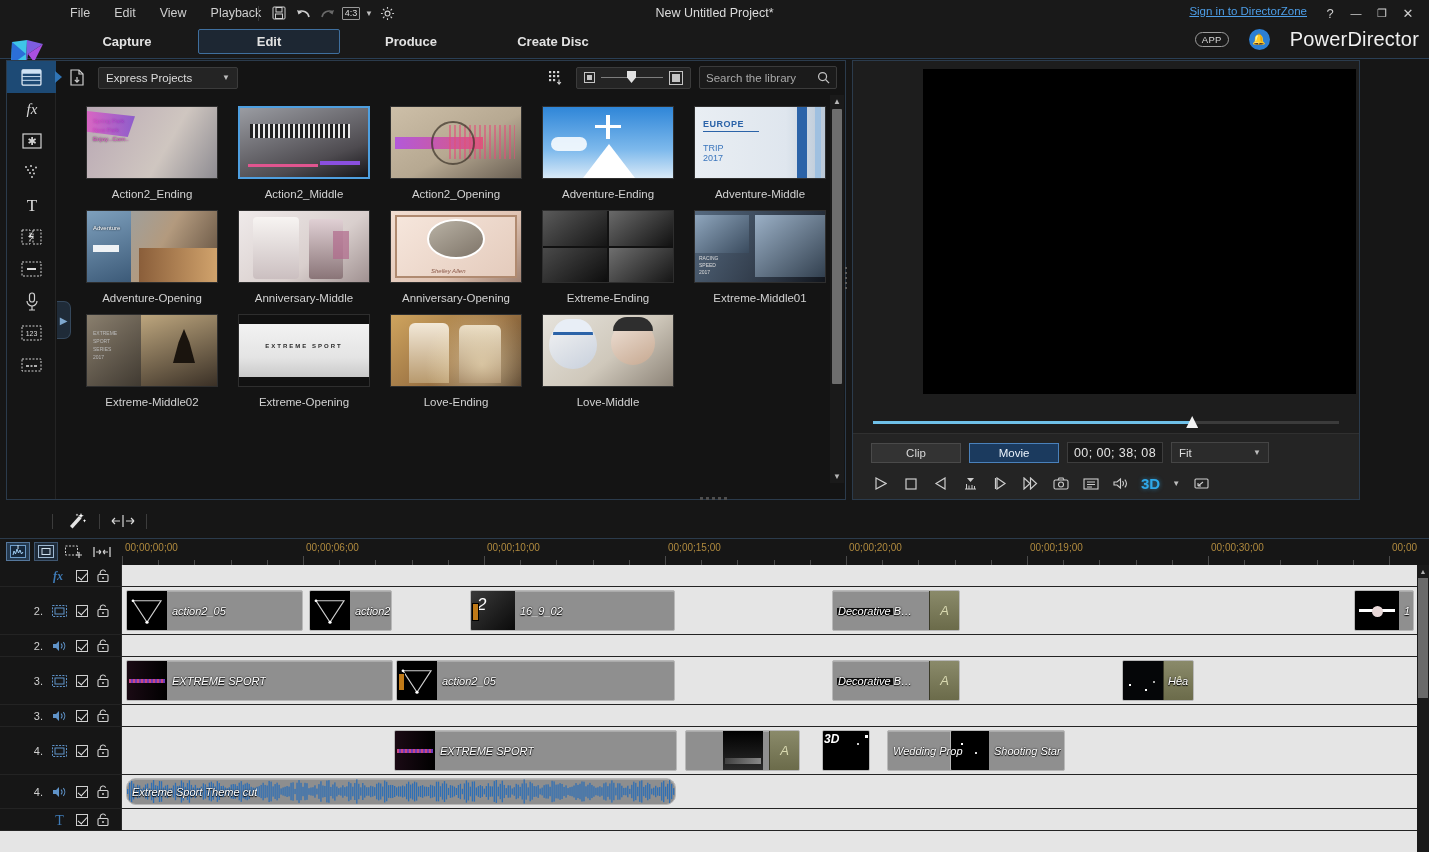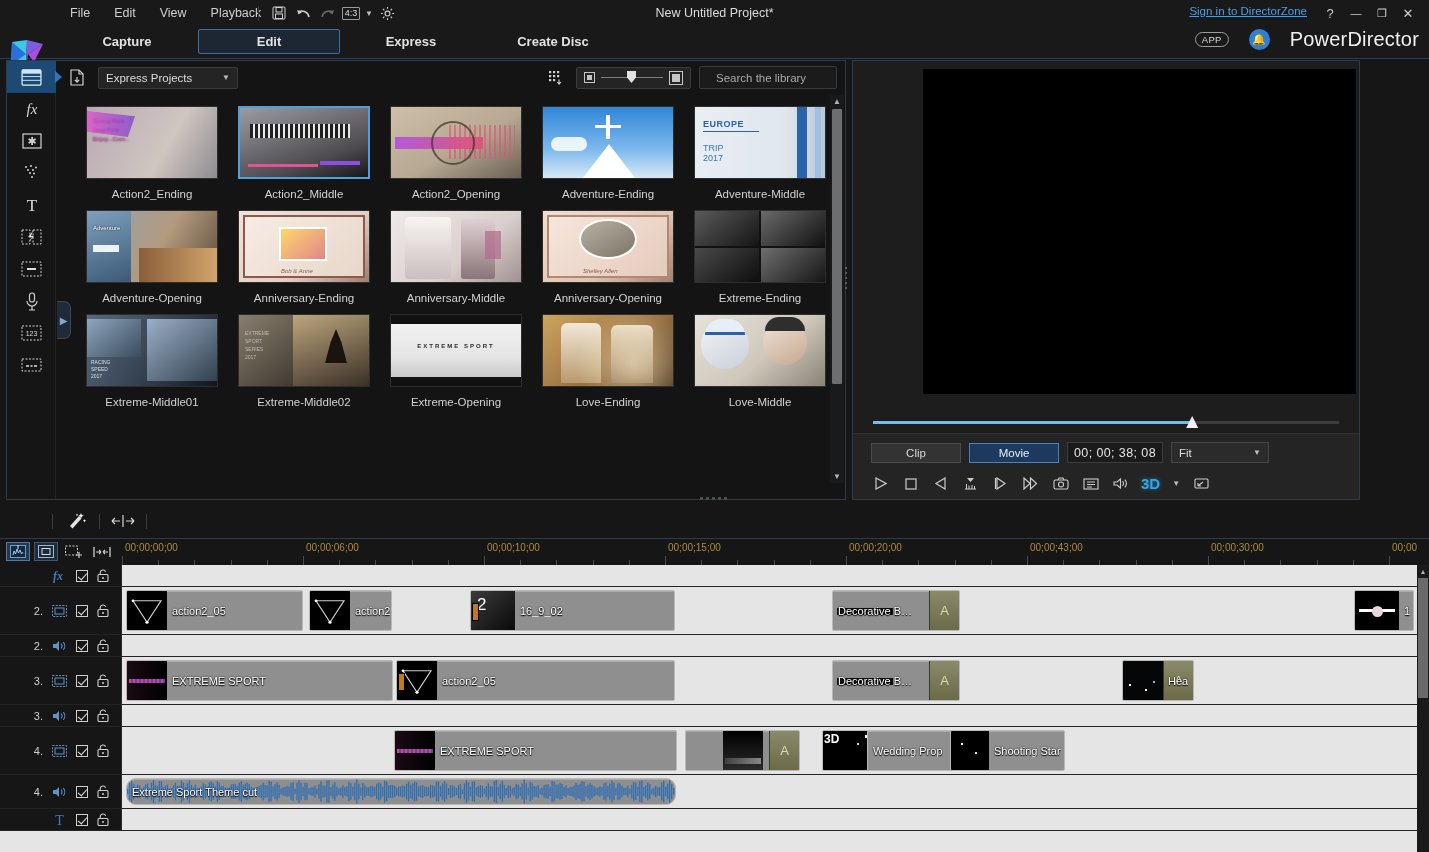"Express" div.mode-tab { text: Express -> Produce }
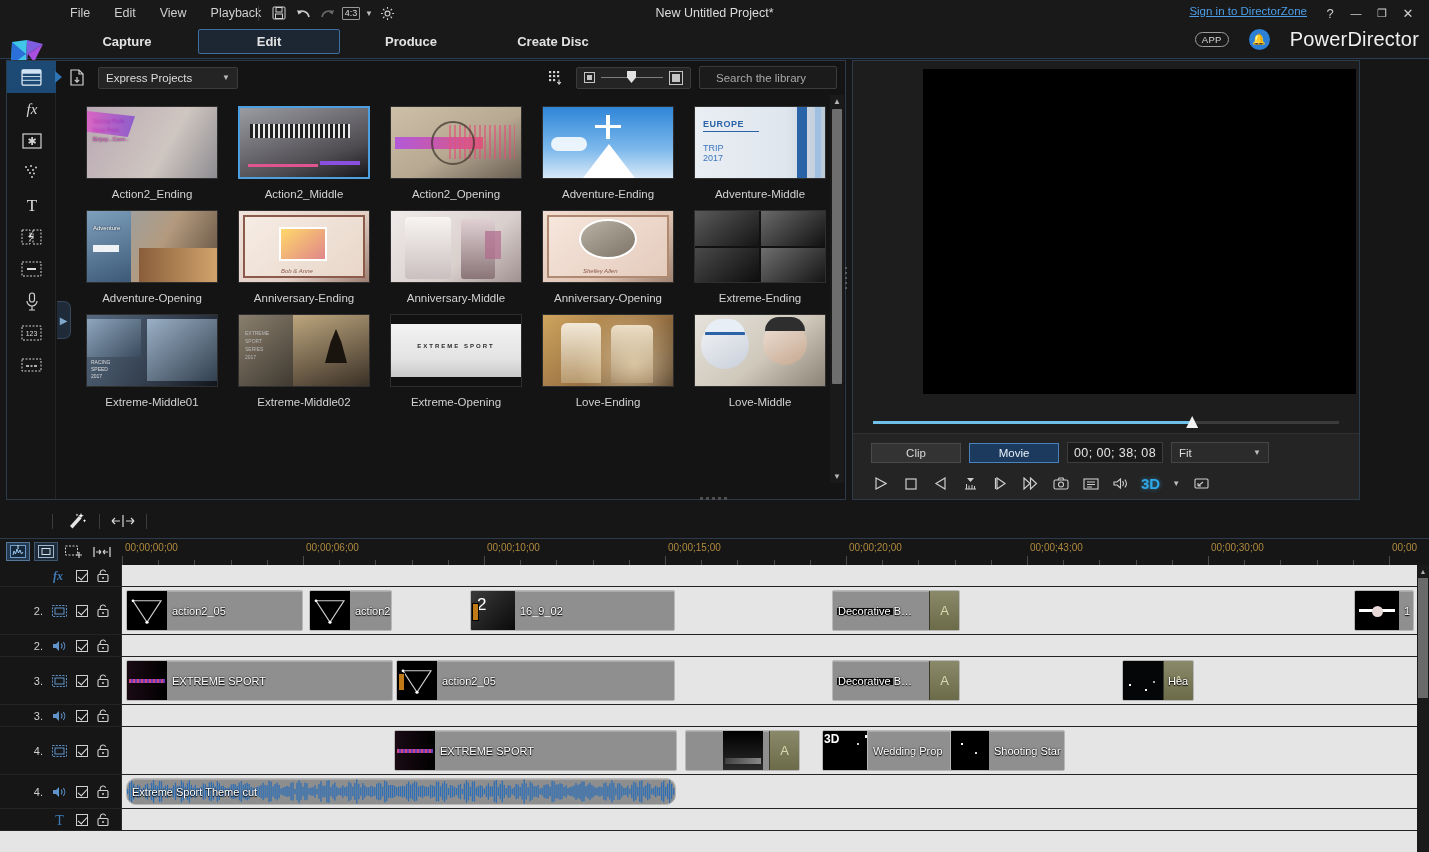"Search the library" .search { padding: 0 16px -> 0 6px }
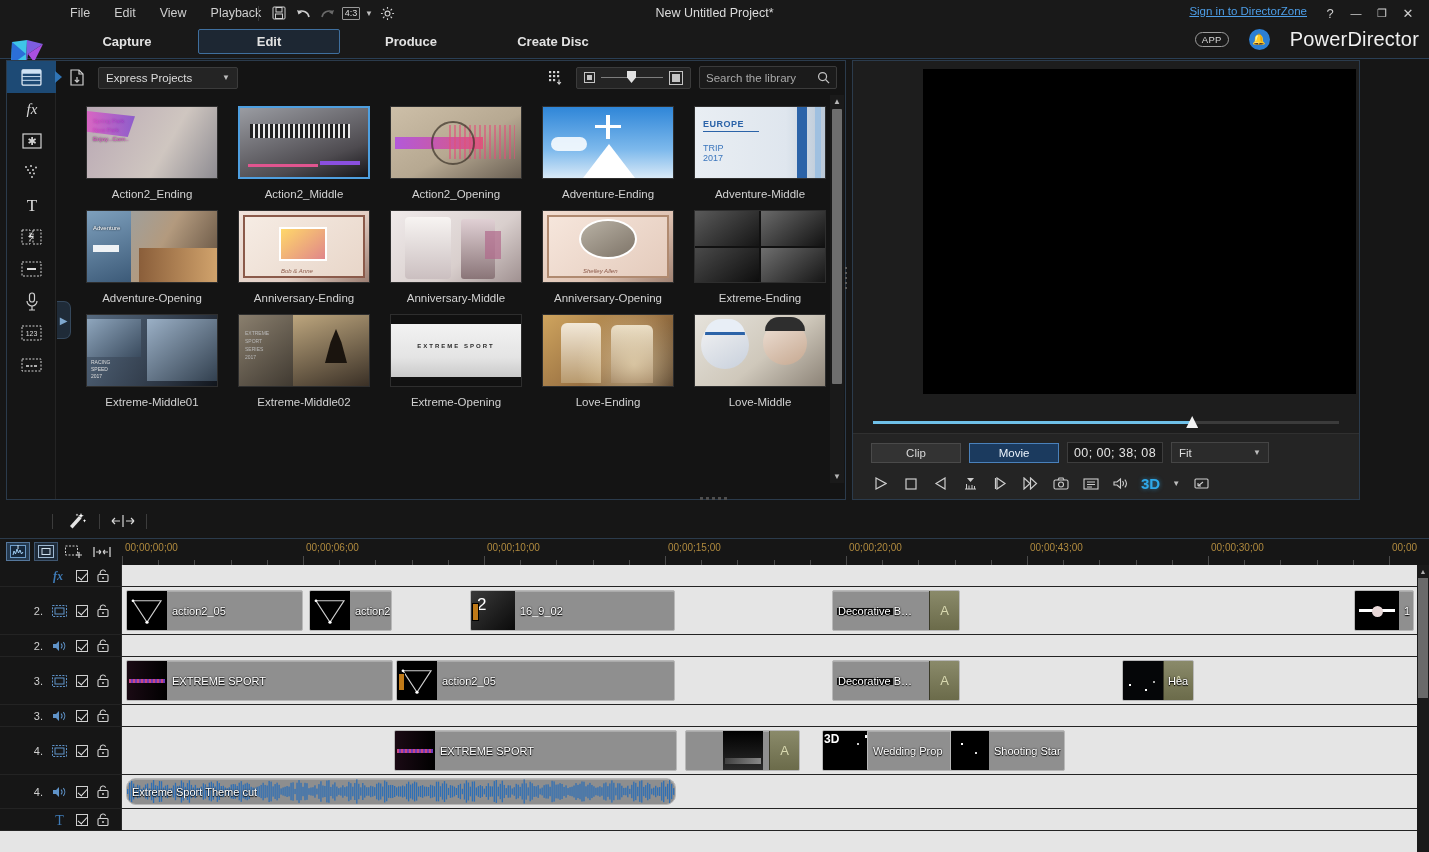"Anniversary-Ending" div.cell { html: <div> <div> <div></div> <div></div> <div>Bob &amp; Anne</div> </div> <div>Anniversary-Ending</div> </div> -> none }
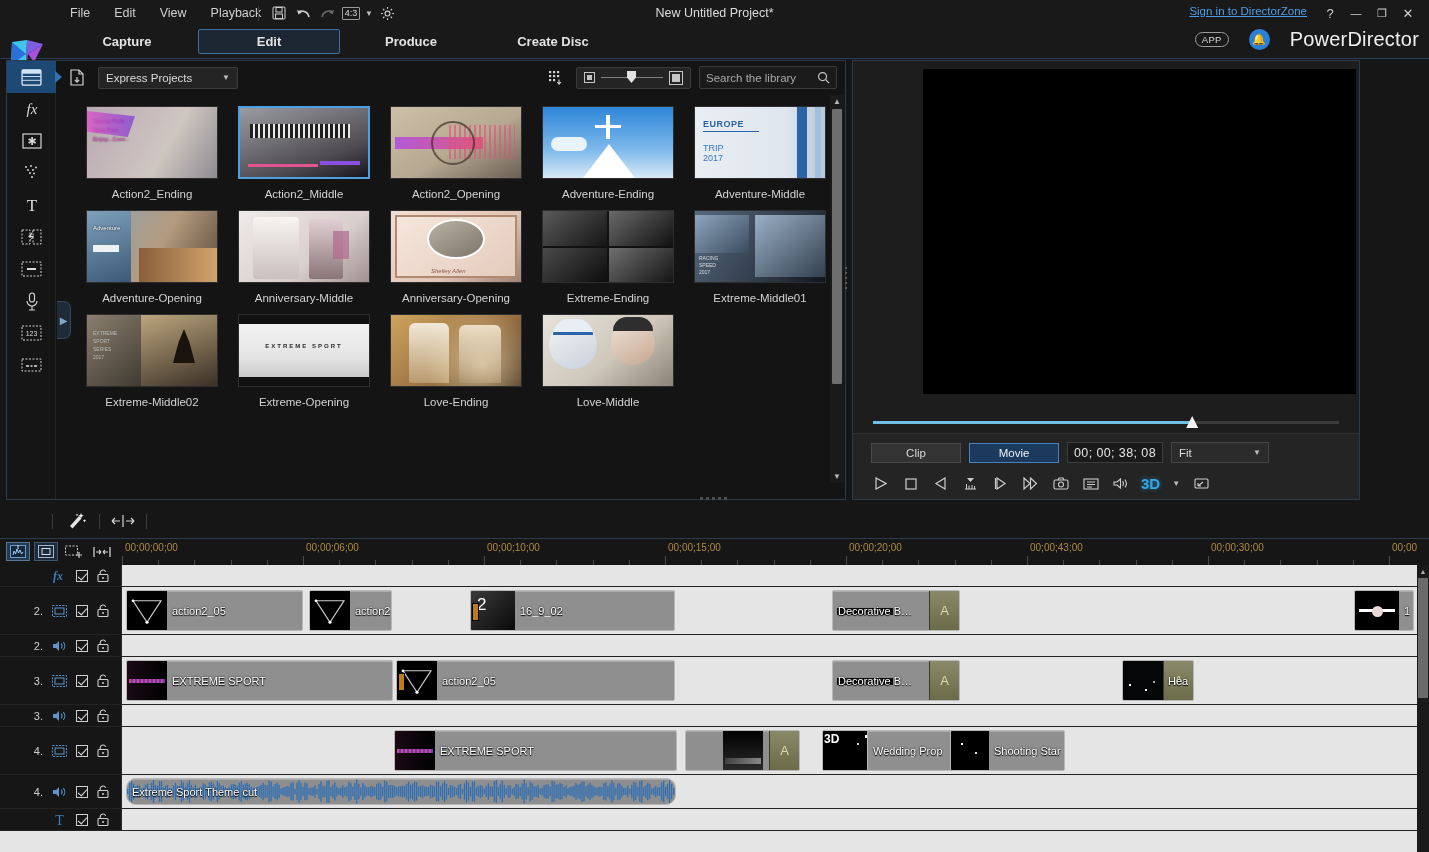"00;00;43;00" div.rmark { text: 43 -> 19 }
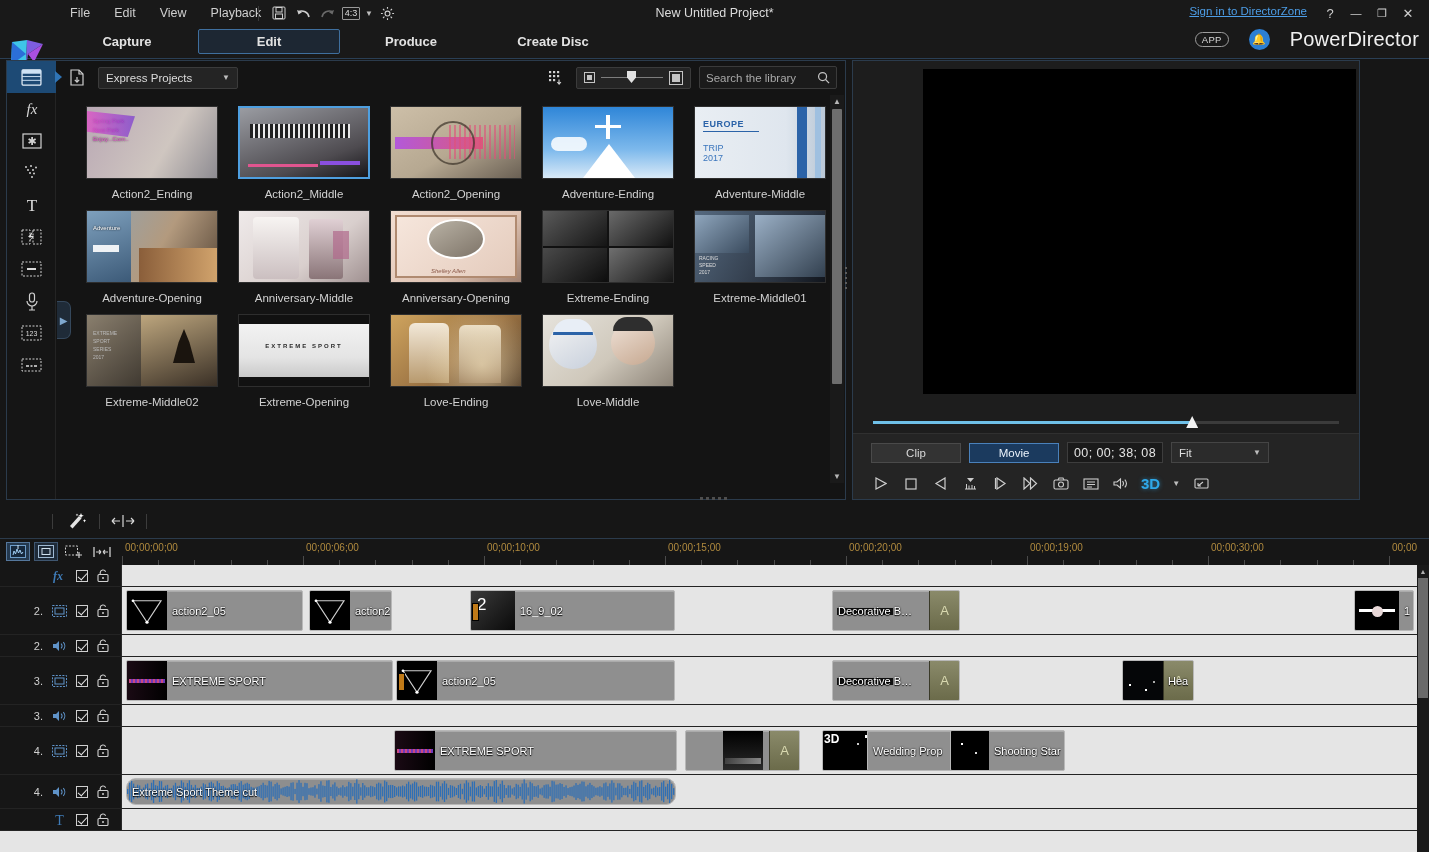"action2_05" .clip { font-style: none -> italic }
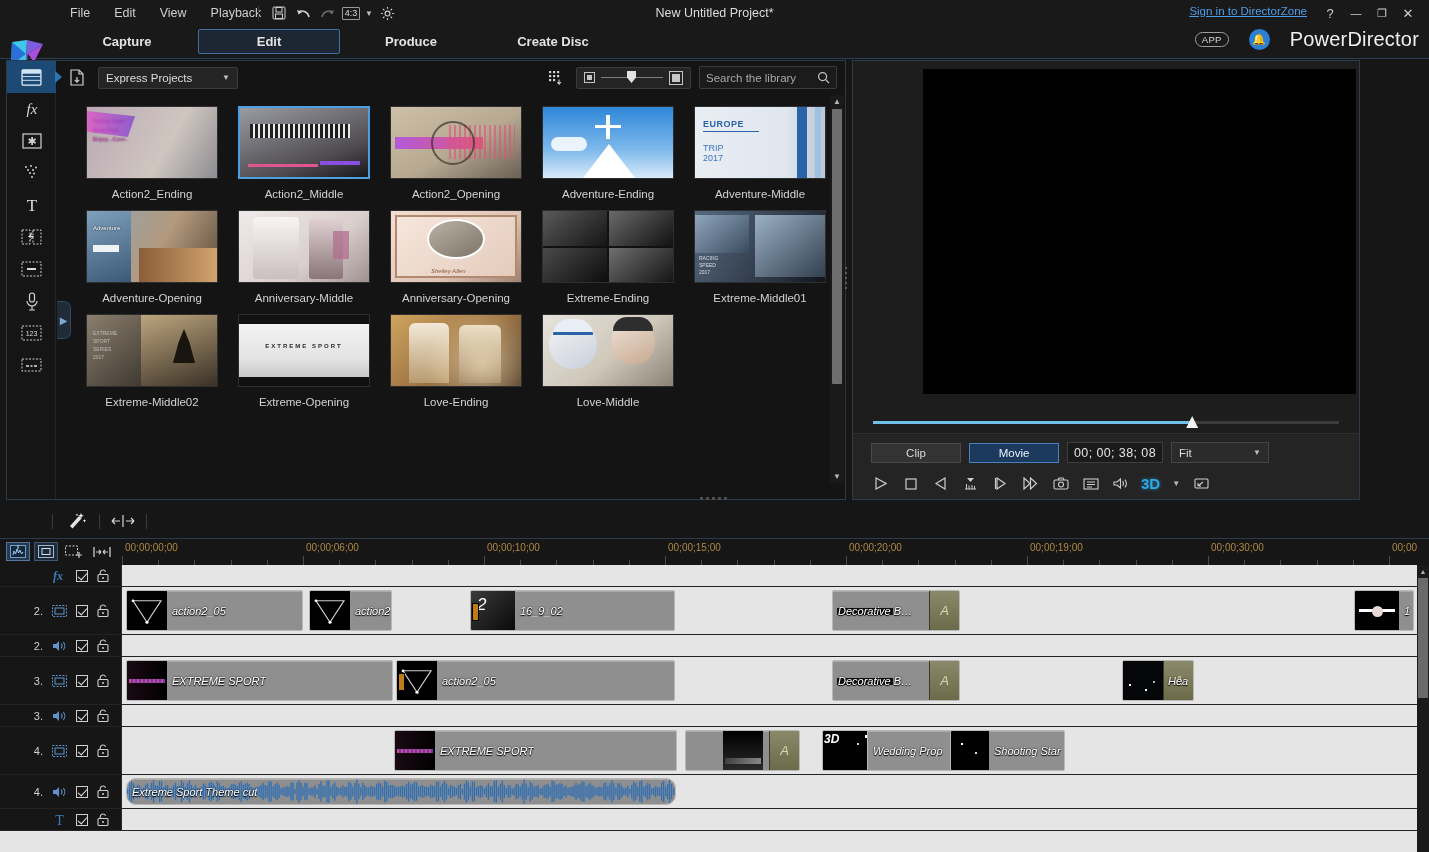"Wedding Prop" div.clip { left: 745px -> 765px }
